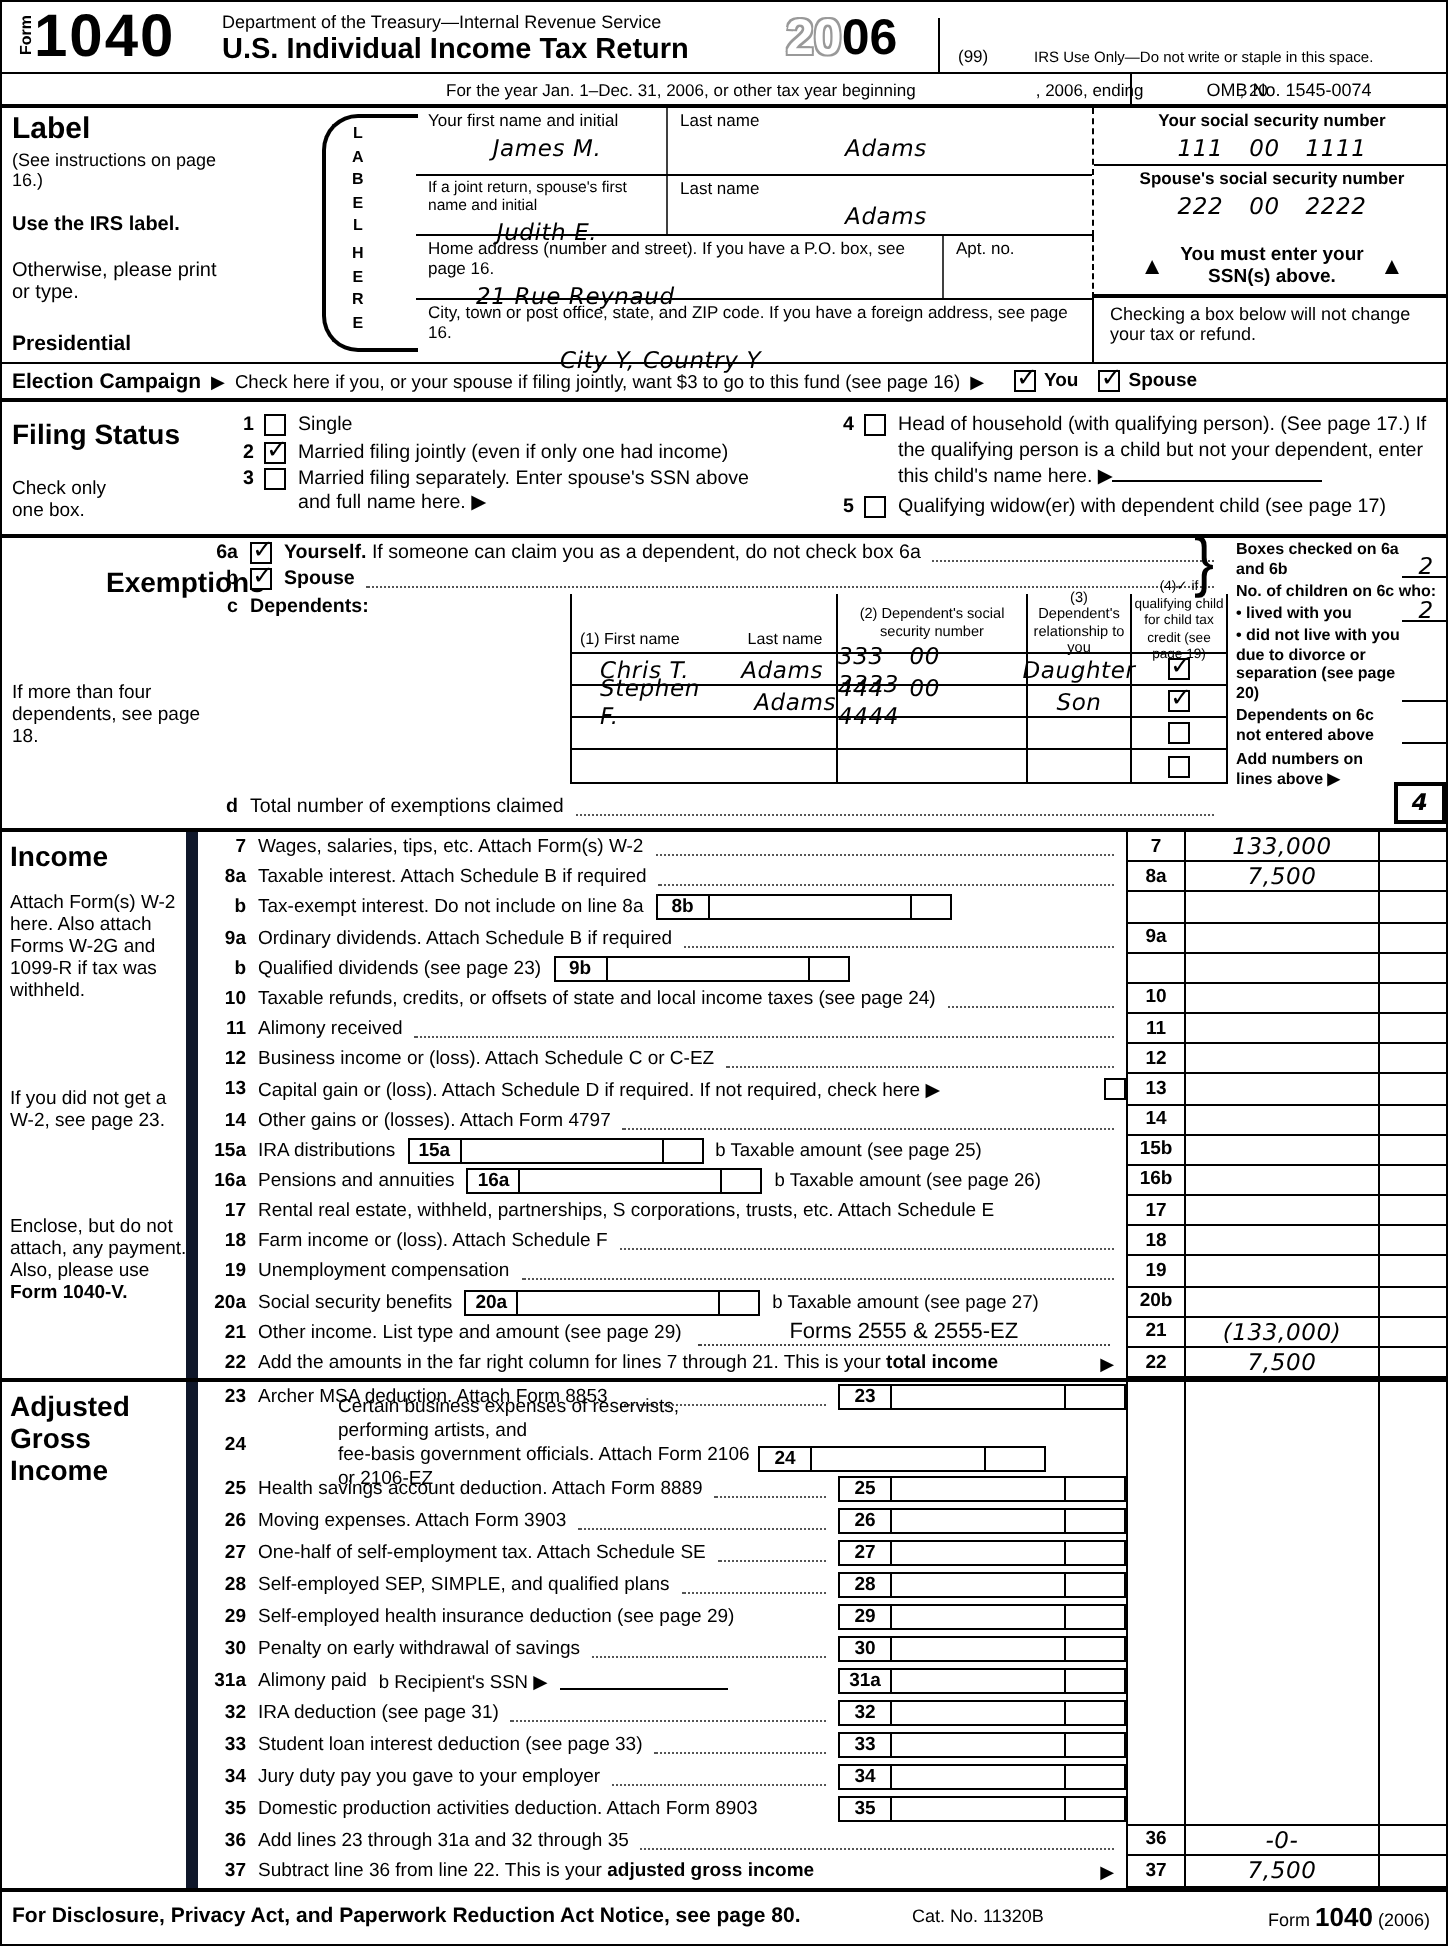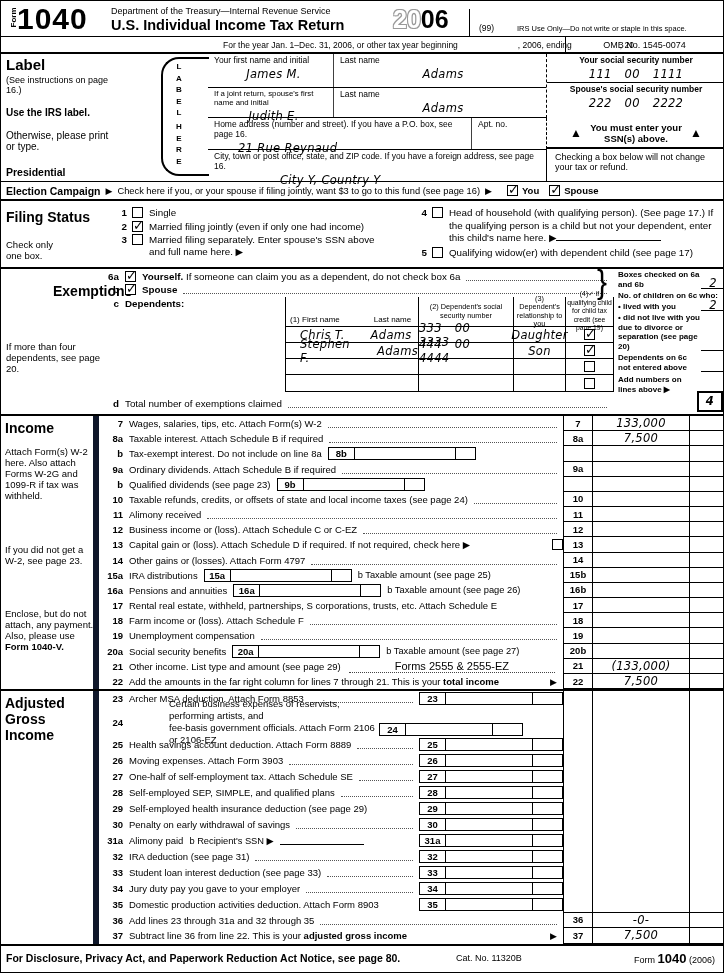"If more than four dependents," div.ex-note { text: 20 -> 18 }
